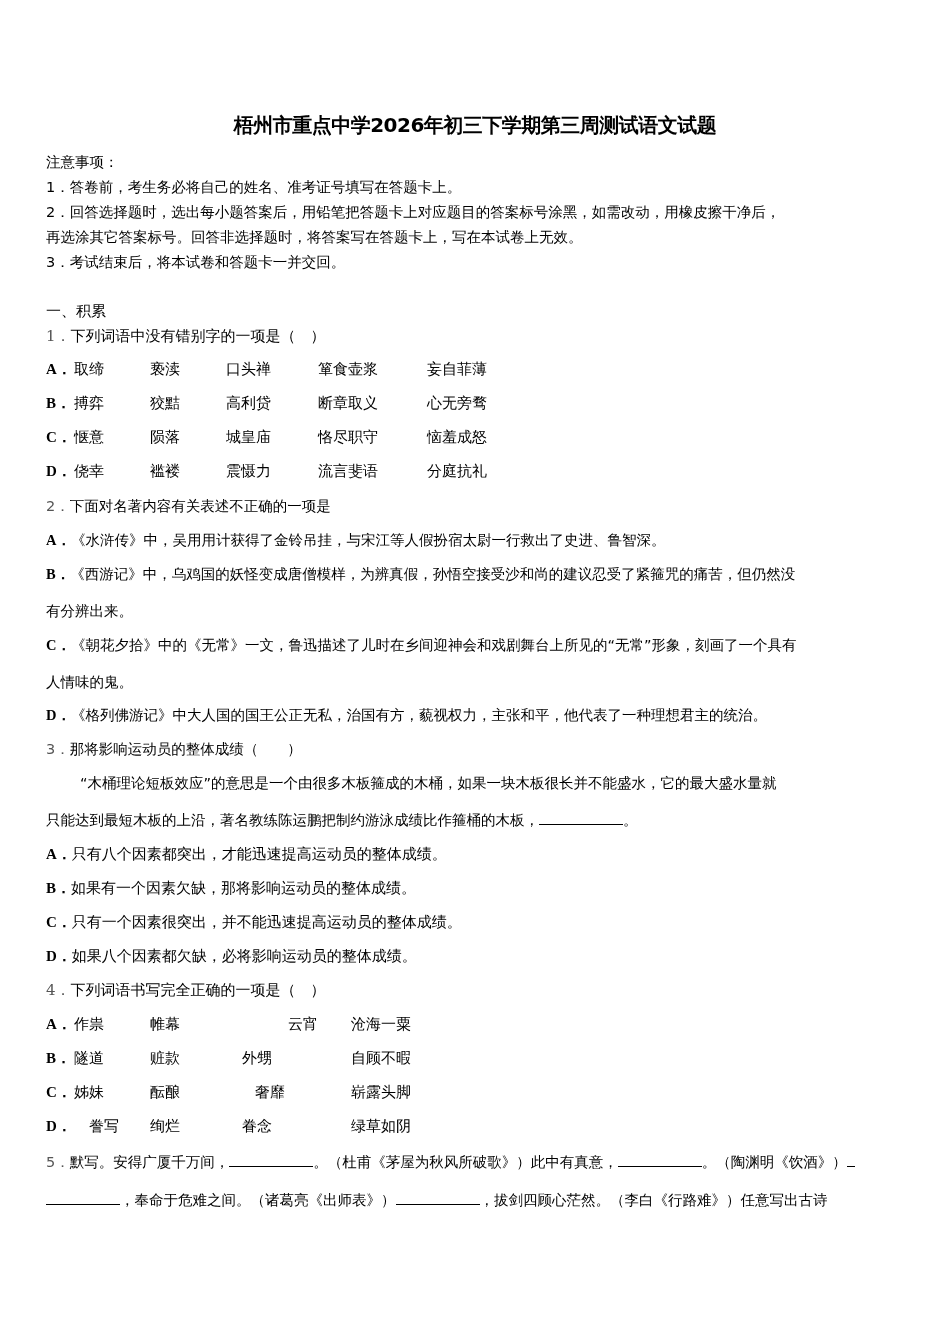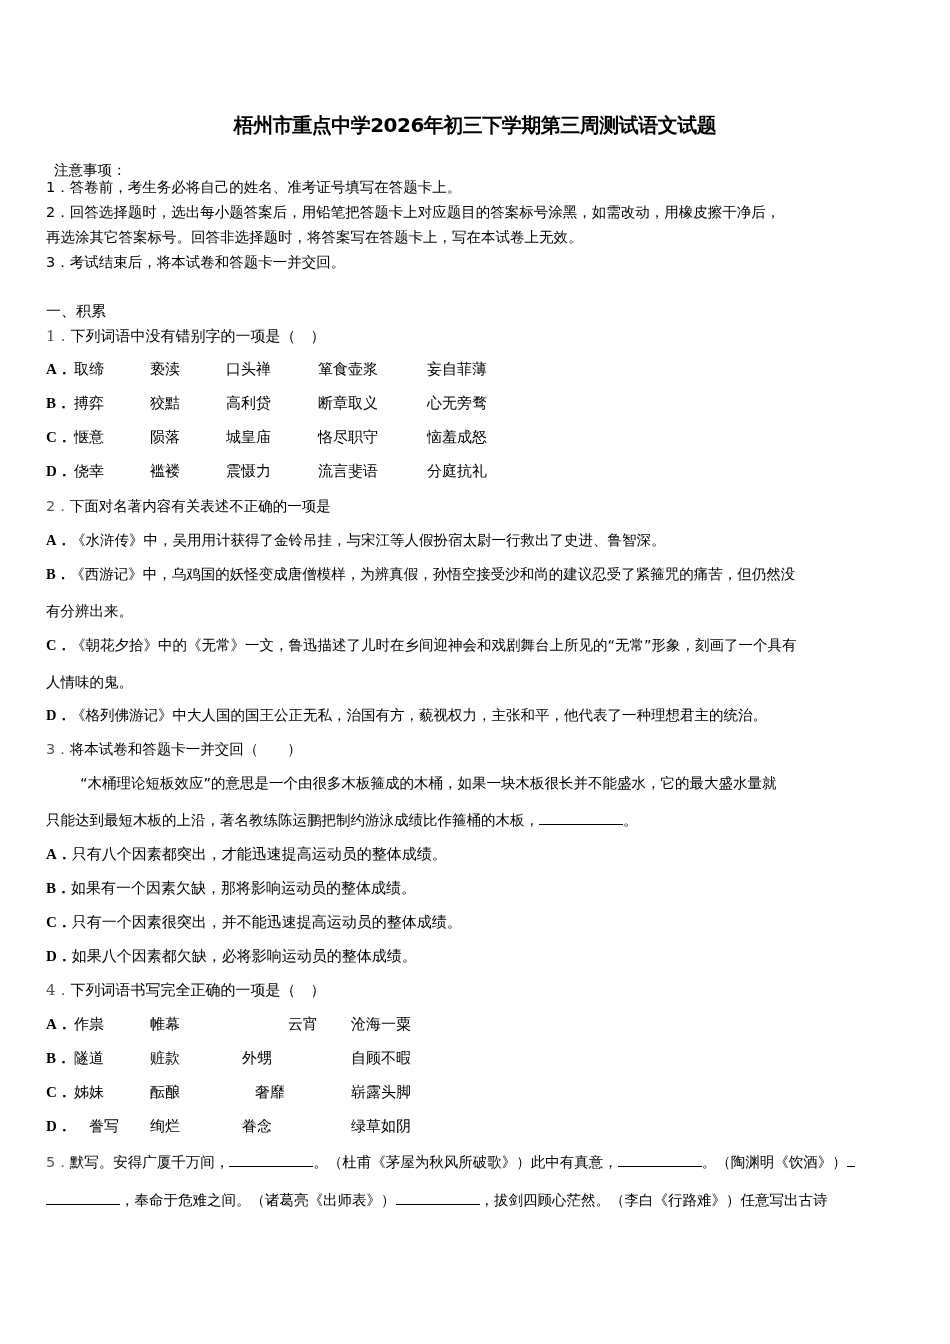"注意事项：" div.line { margin-left: 8px -> none; top: 160px -> 152px }
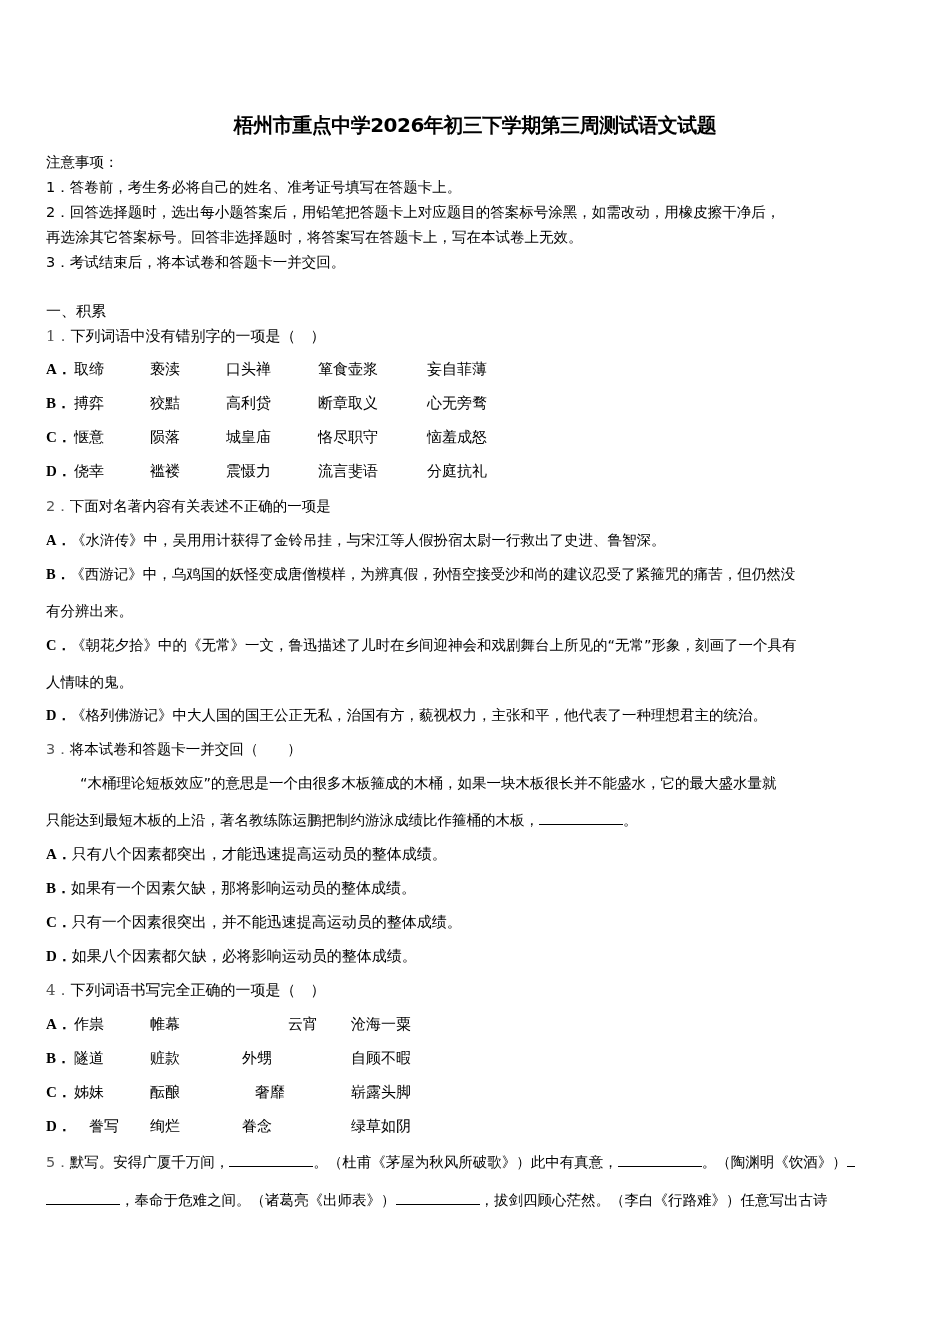"将本试卷和答题卡一并交回（ ）" span { text: 将本试卷和答题卡一并交回 -> 那将影响运动员的整体成绩 }
